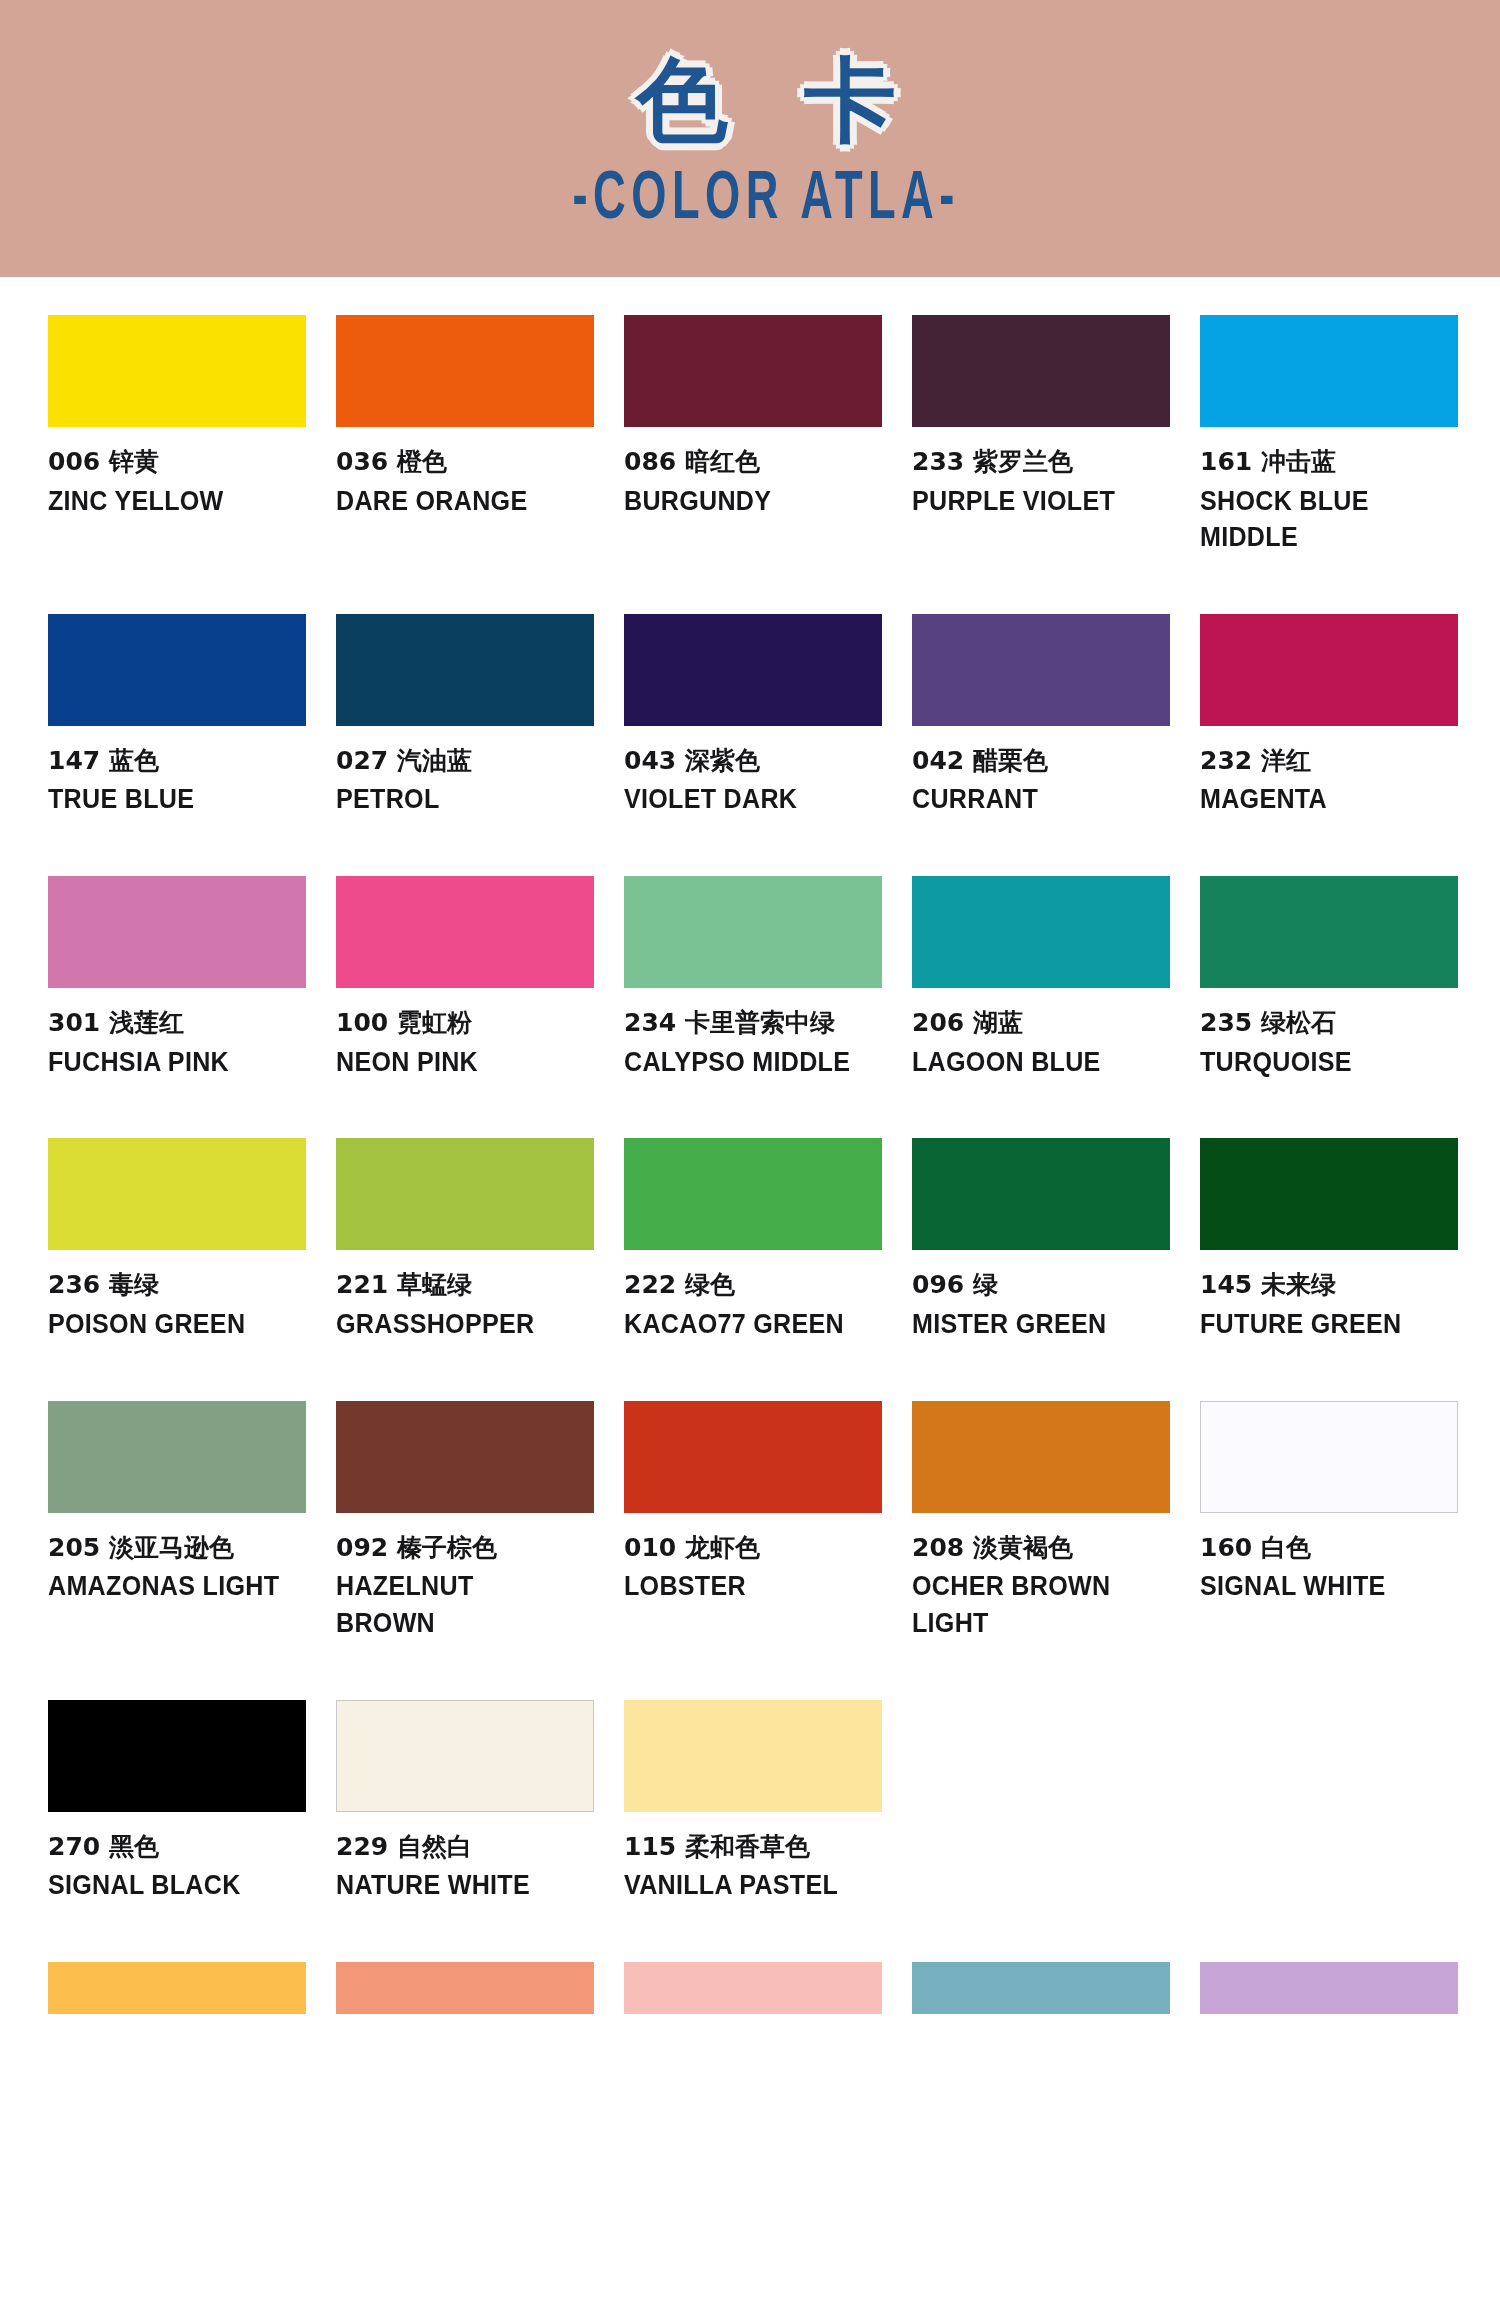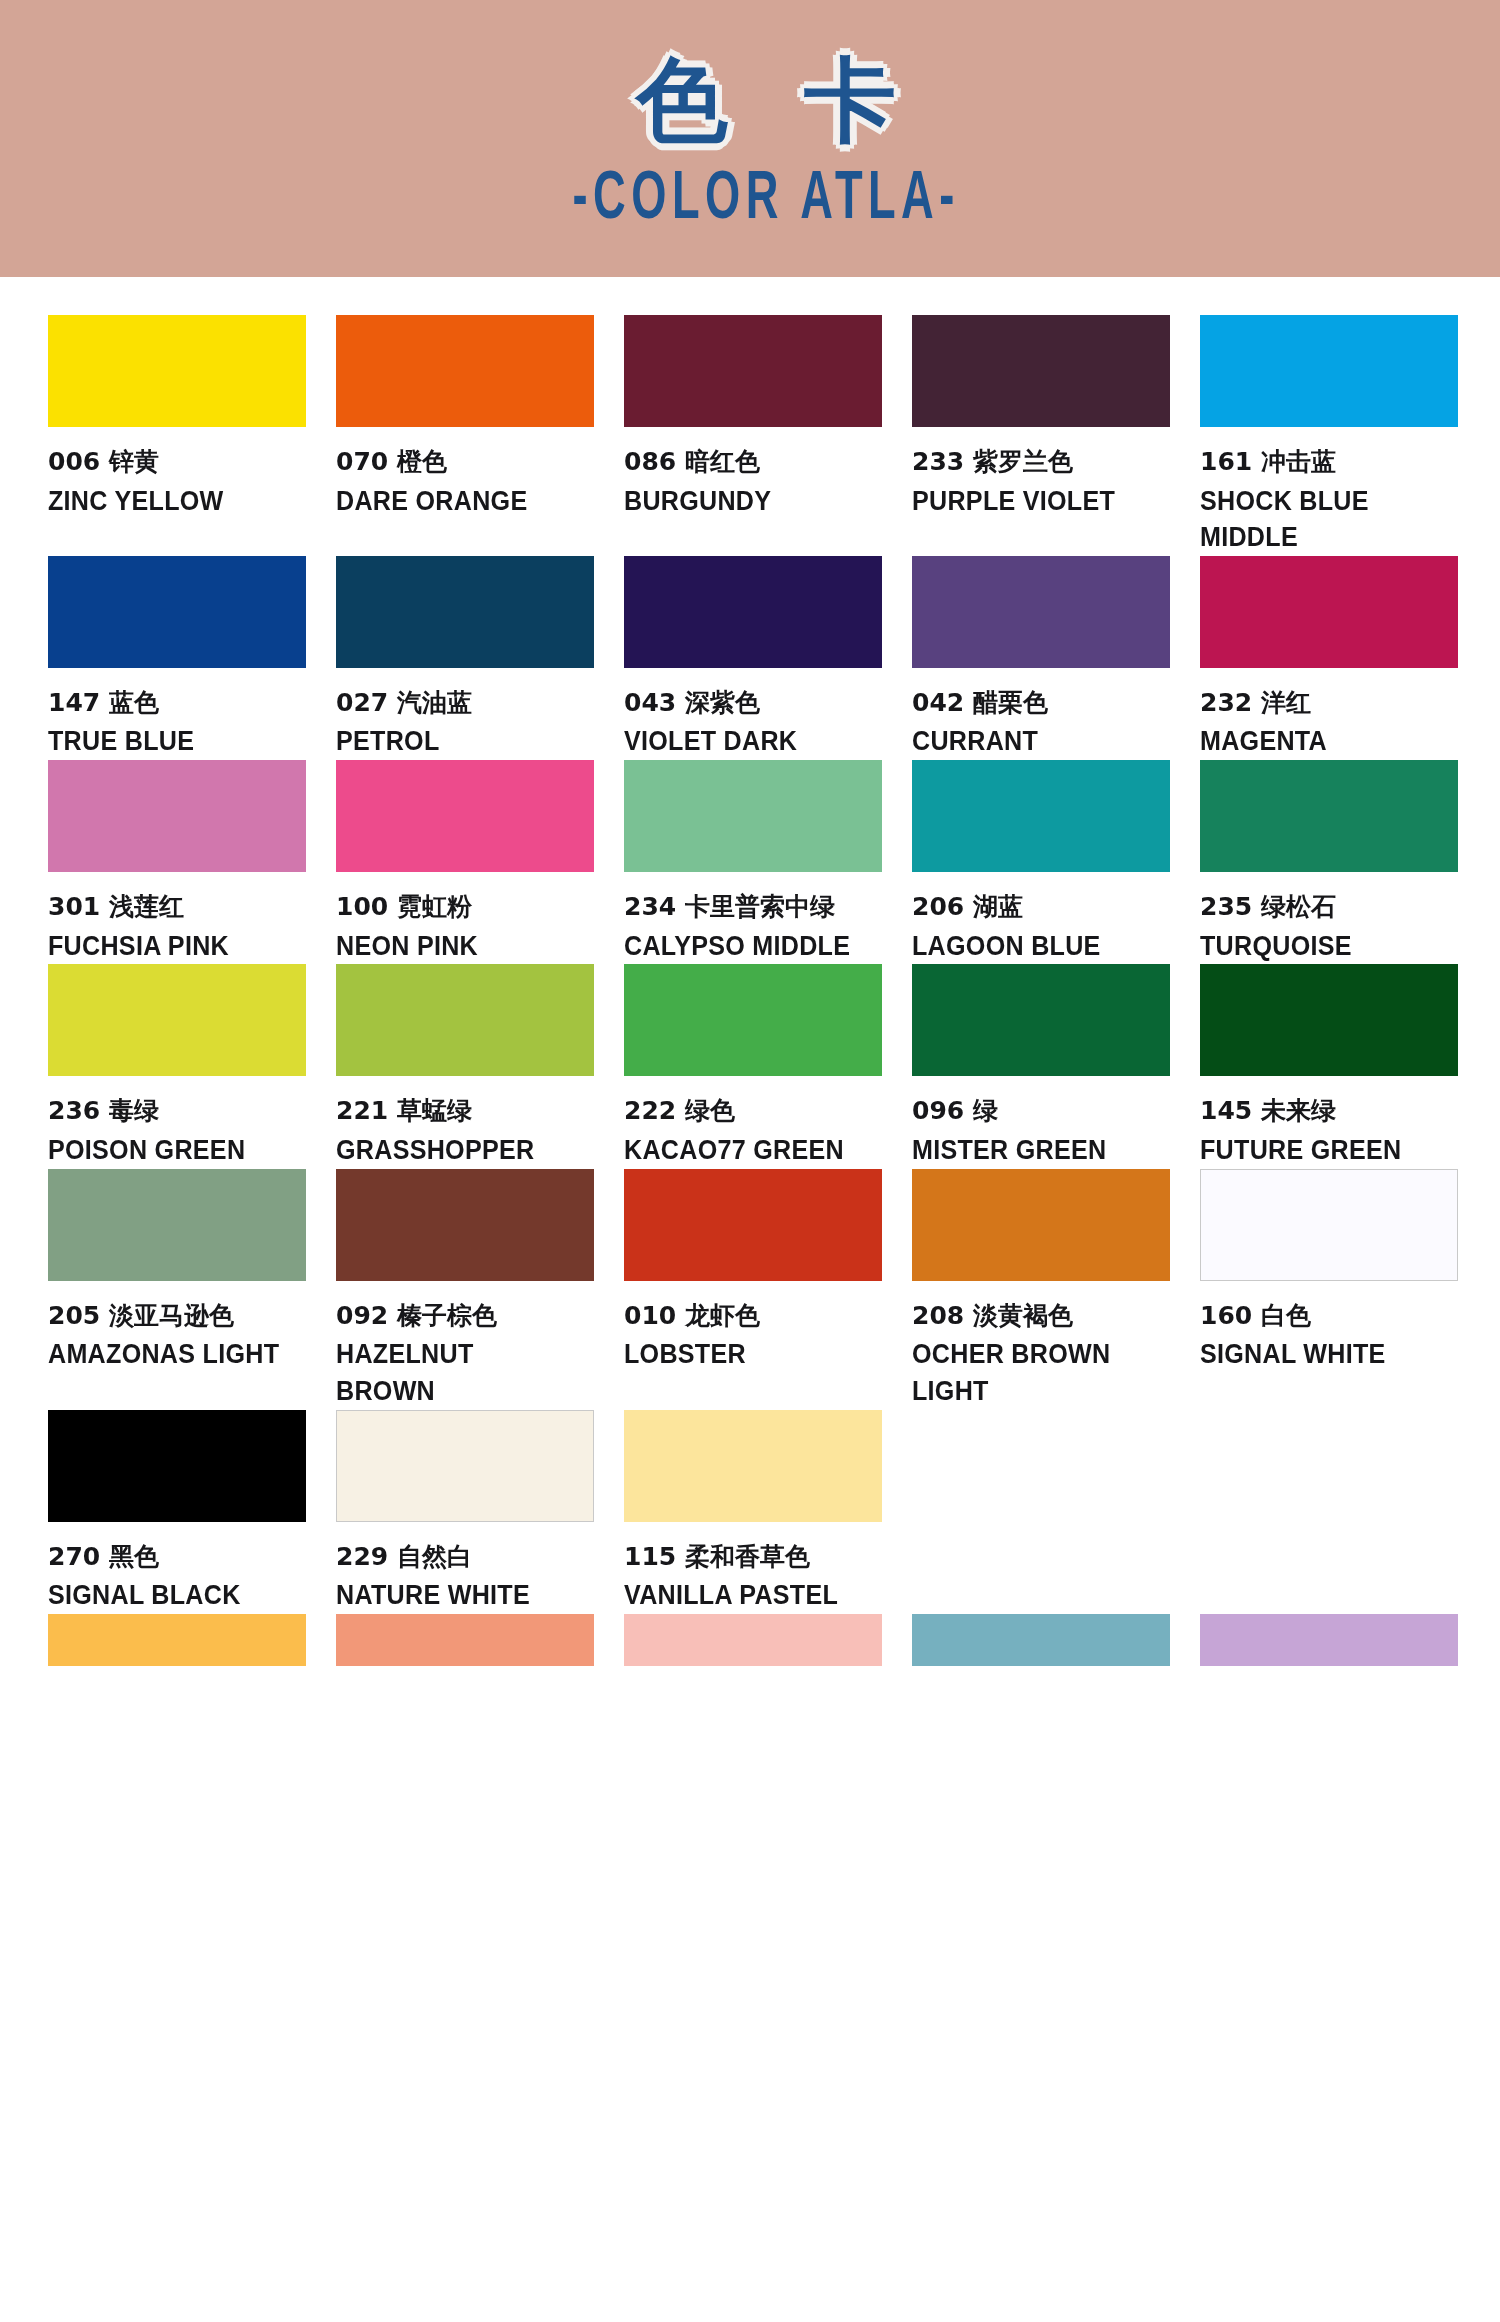"006 锌黄" .cell-pad { padding-bottom: none -> 58px }
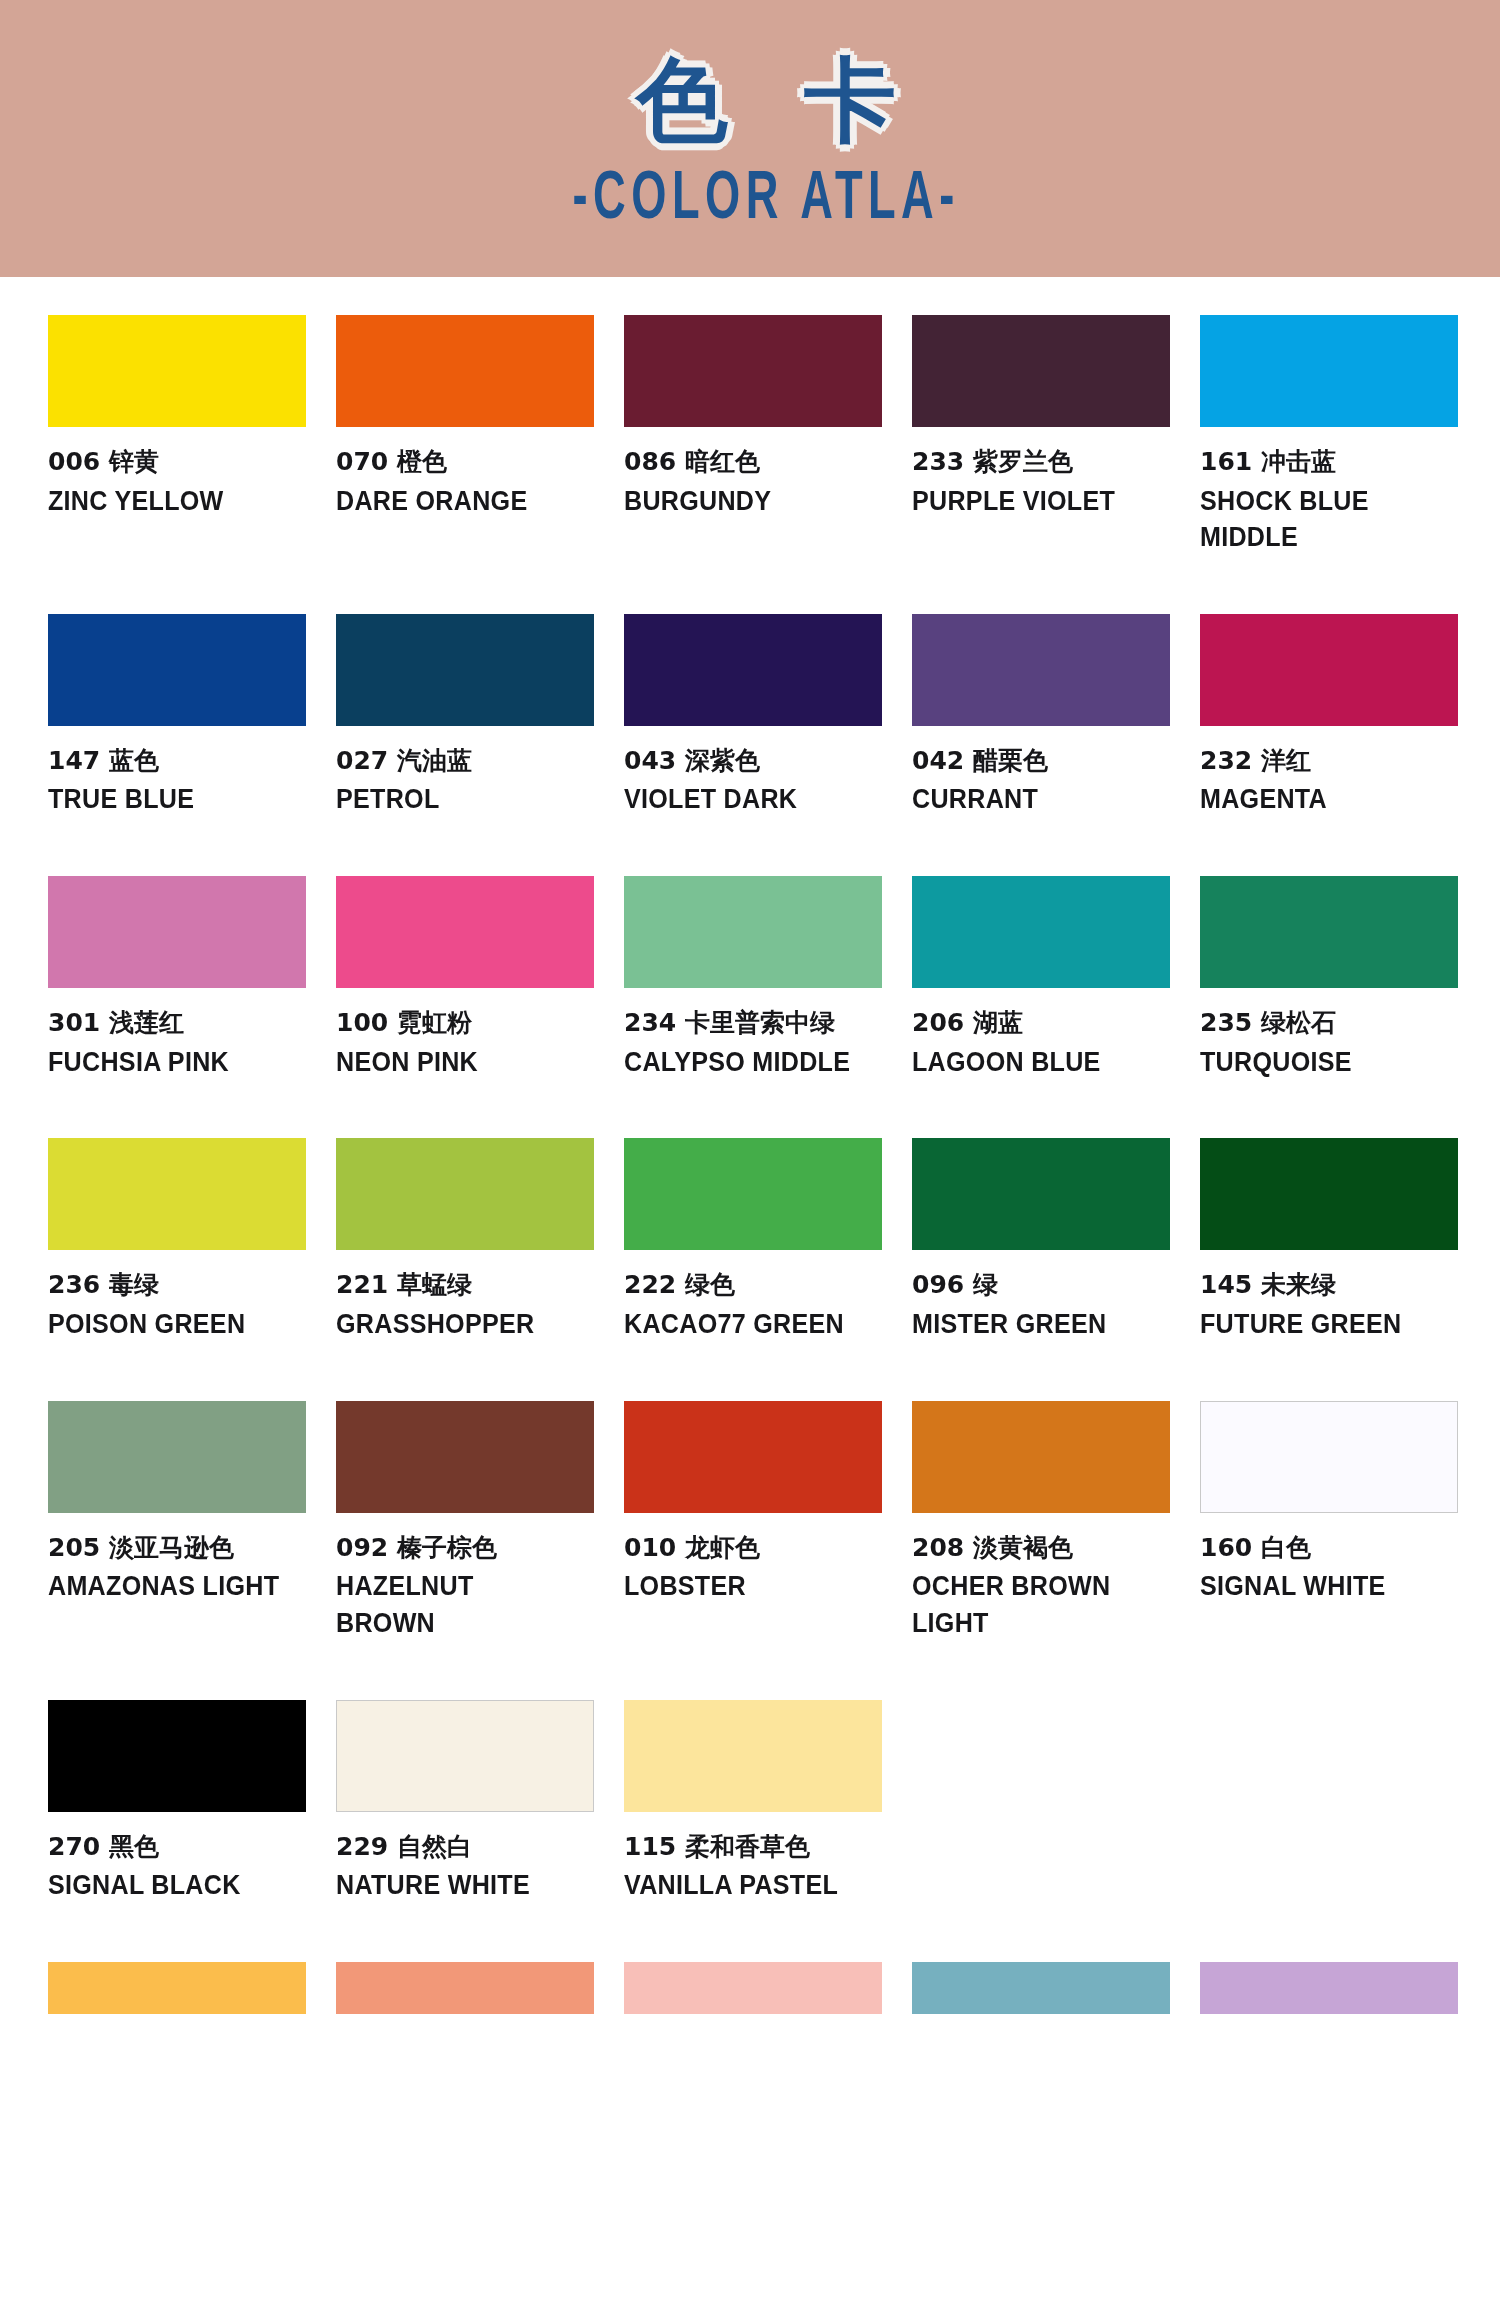"070 橙色" div.label-cn { text: 070 -> 036 }
